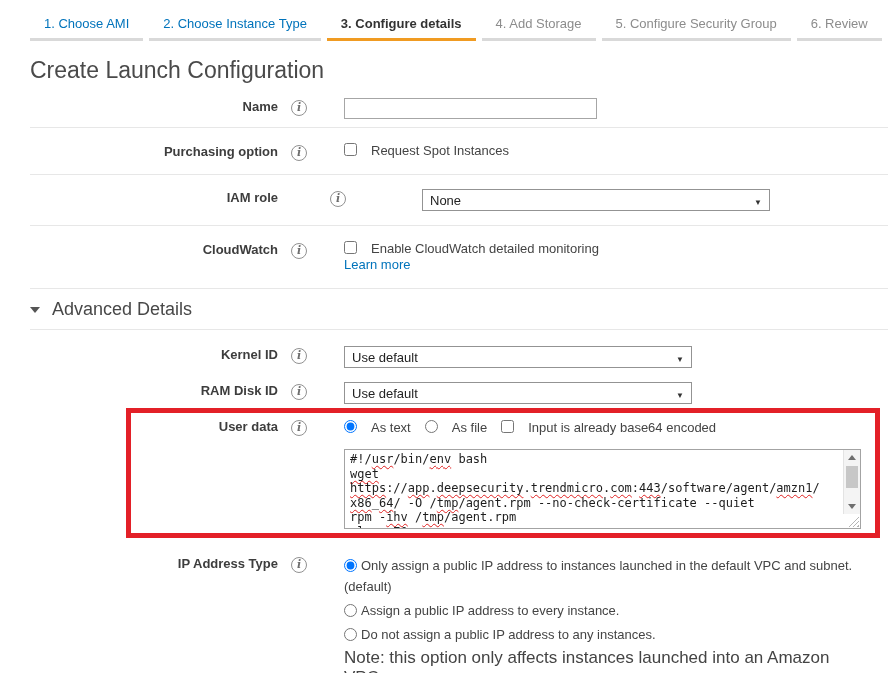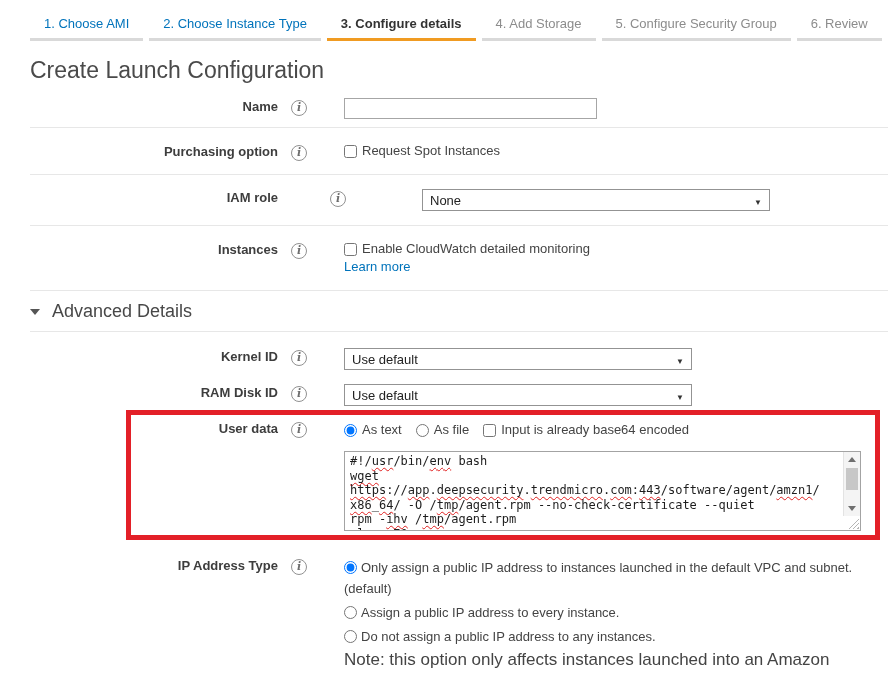"Request Spot Instances" label.opt { align-items: flex-end -> flex-start; gap: 5px -> 14px }
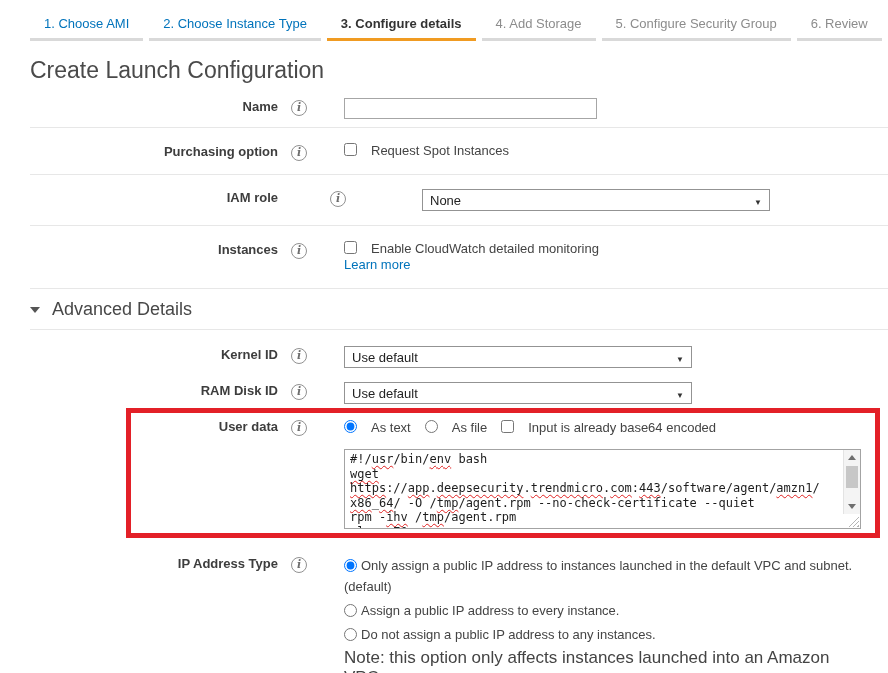"Instances" div.lbl { text: Instances -> CloudWatch }
